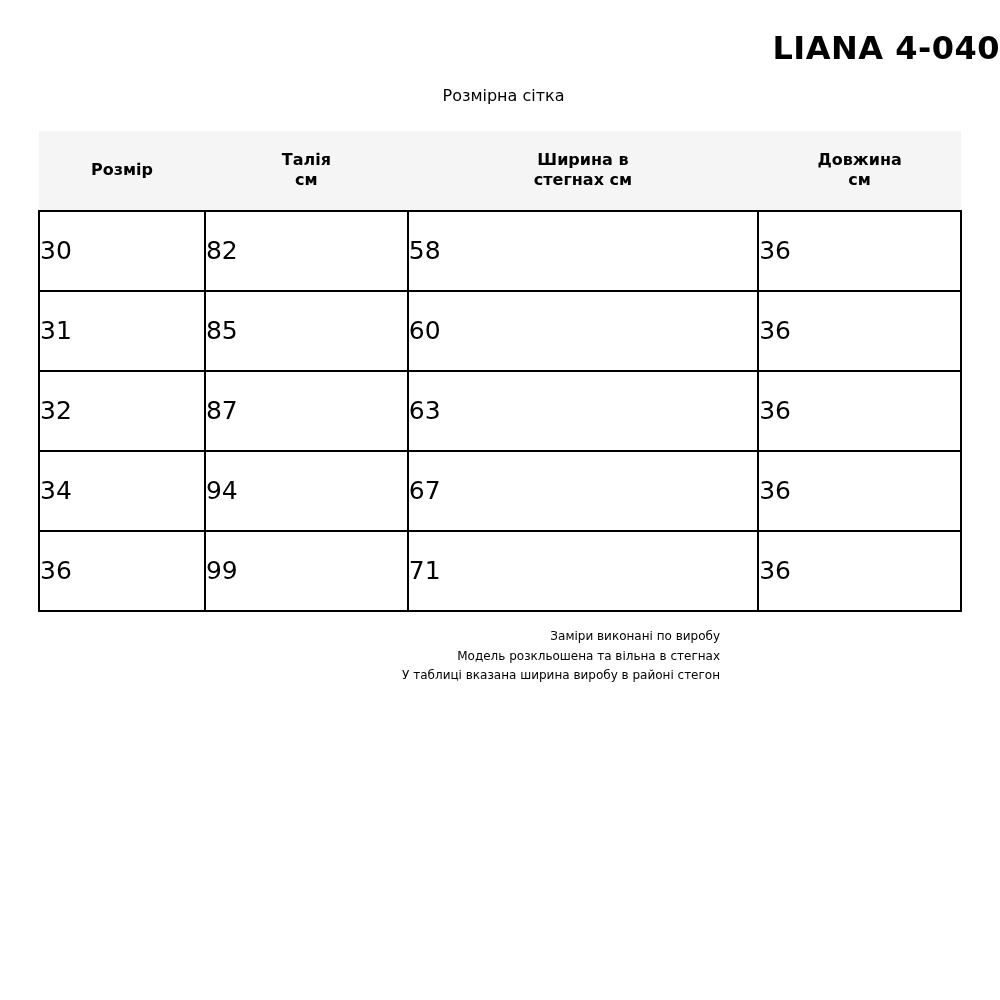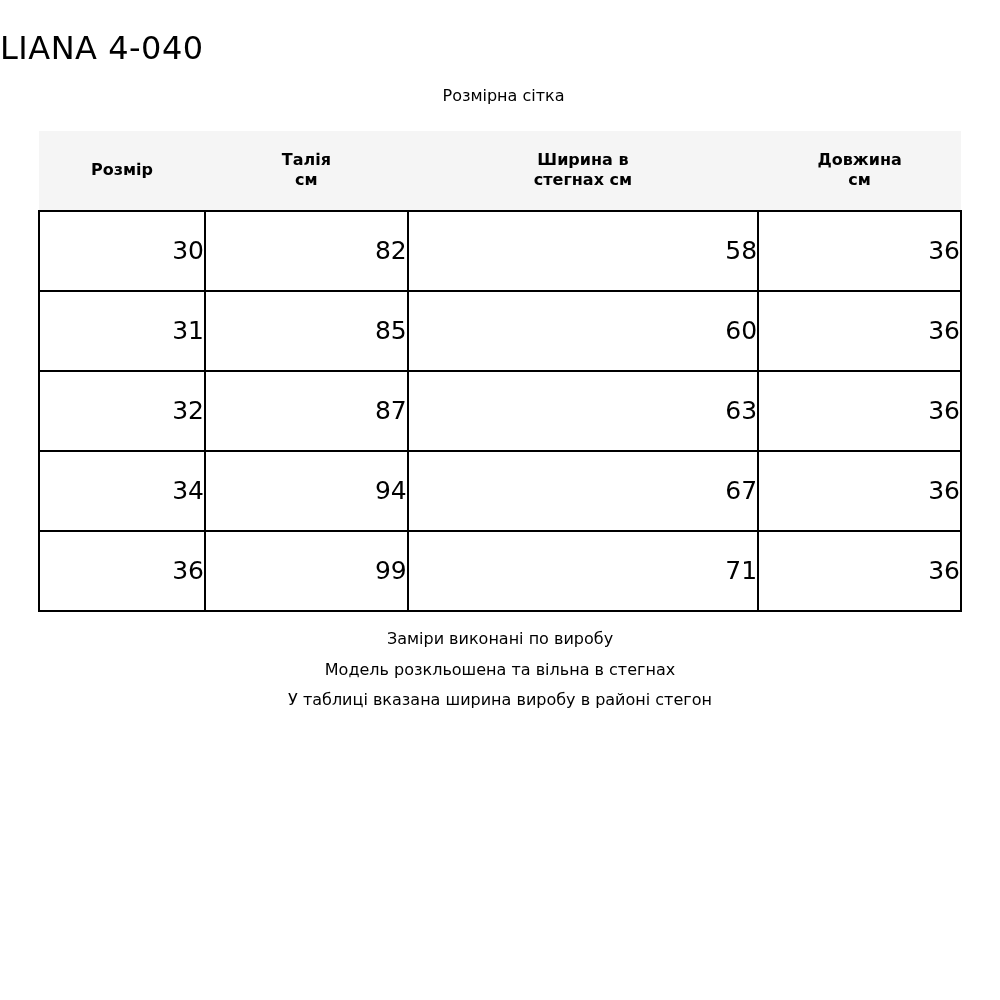"LIANA 4-040" .title { font-weight: 400 -> 700; text-align: left -> right }
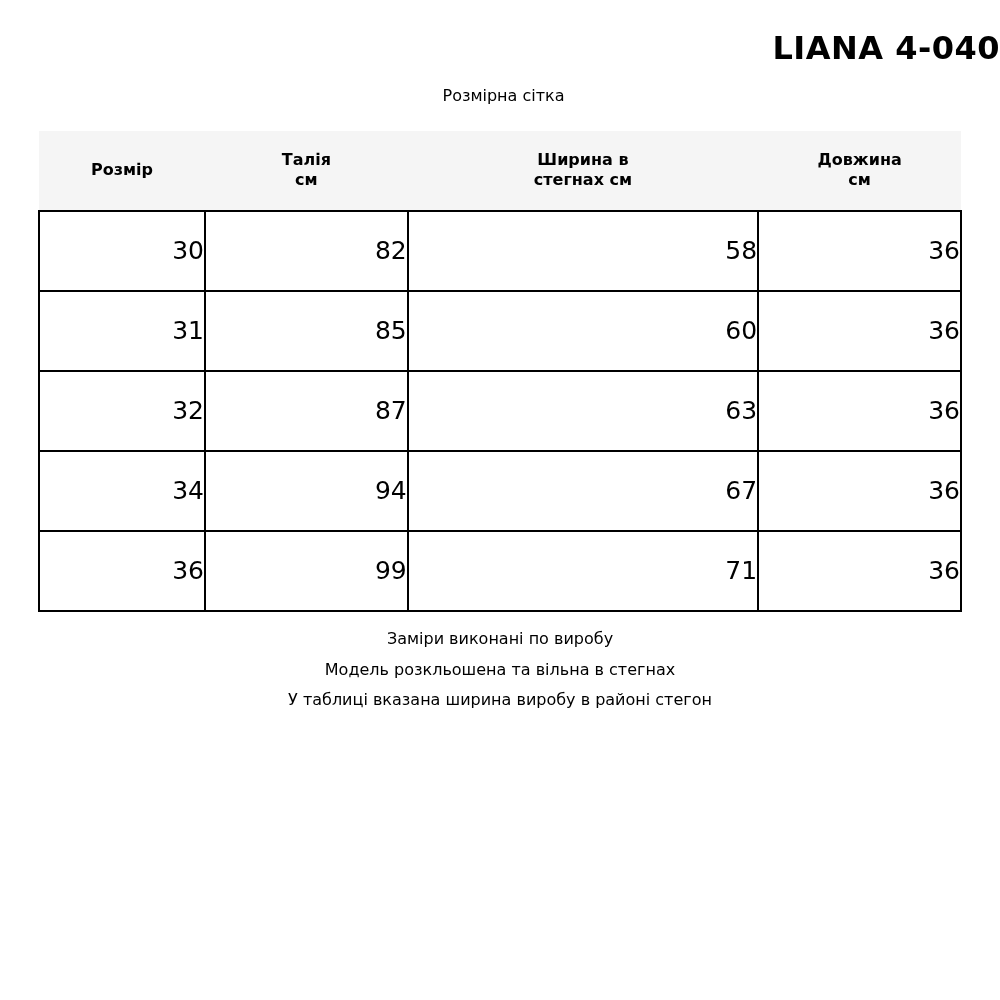"30" .size-table tbody td { text-align: right -> left }
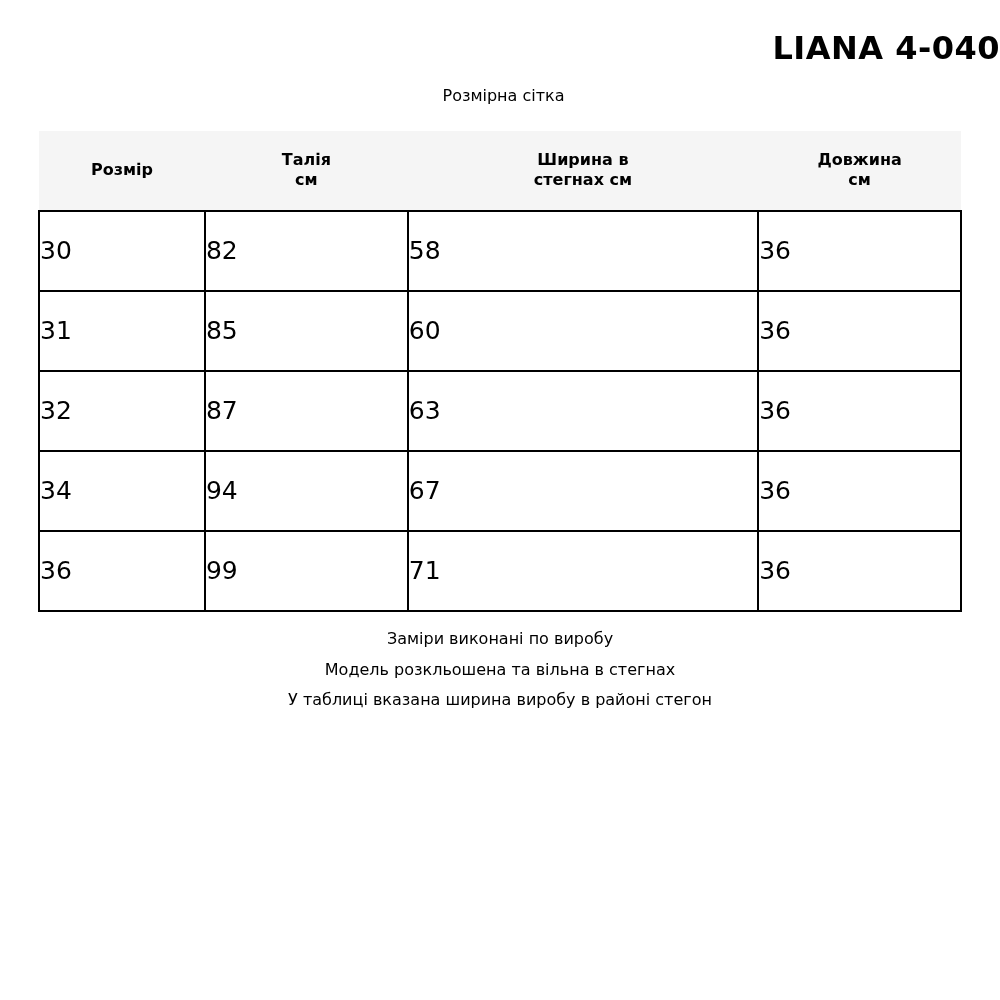"Заміри виконані по виробу" .notes p { font-size: 16px -> 12px; margin: 11px auto -> 5px auto; text-align: none -> right }
